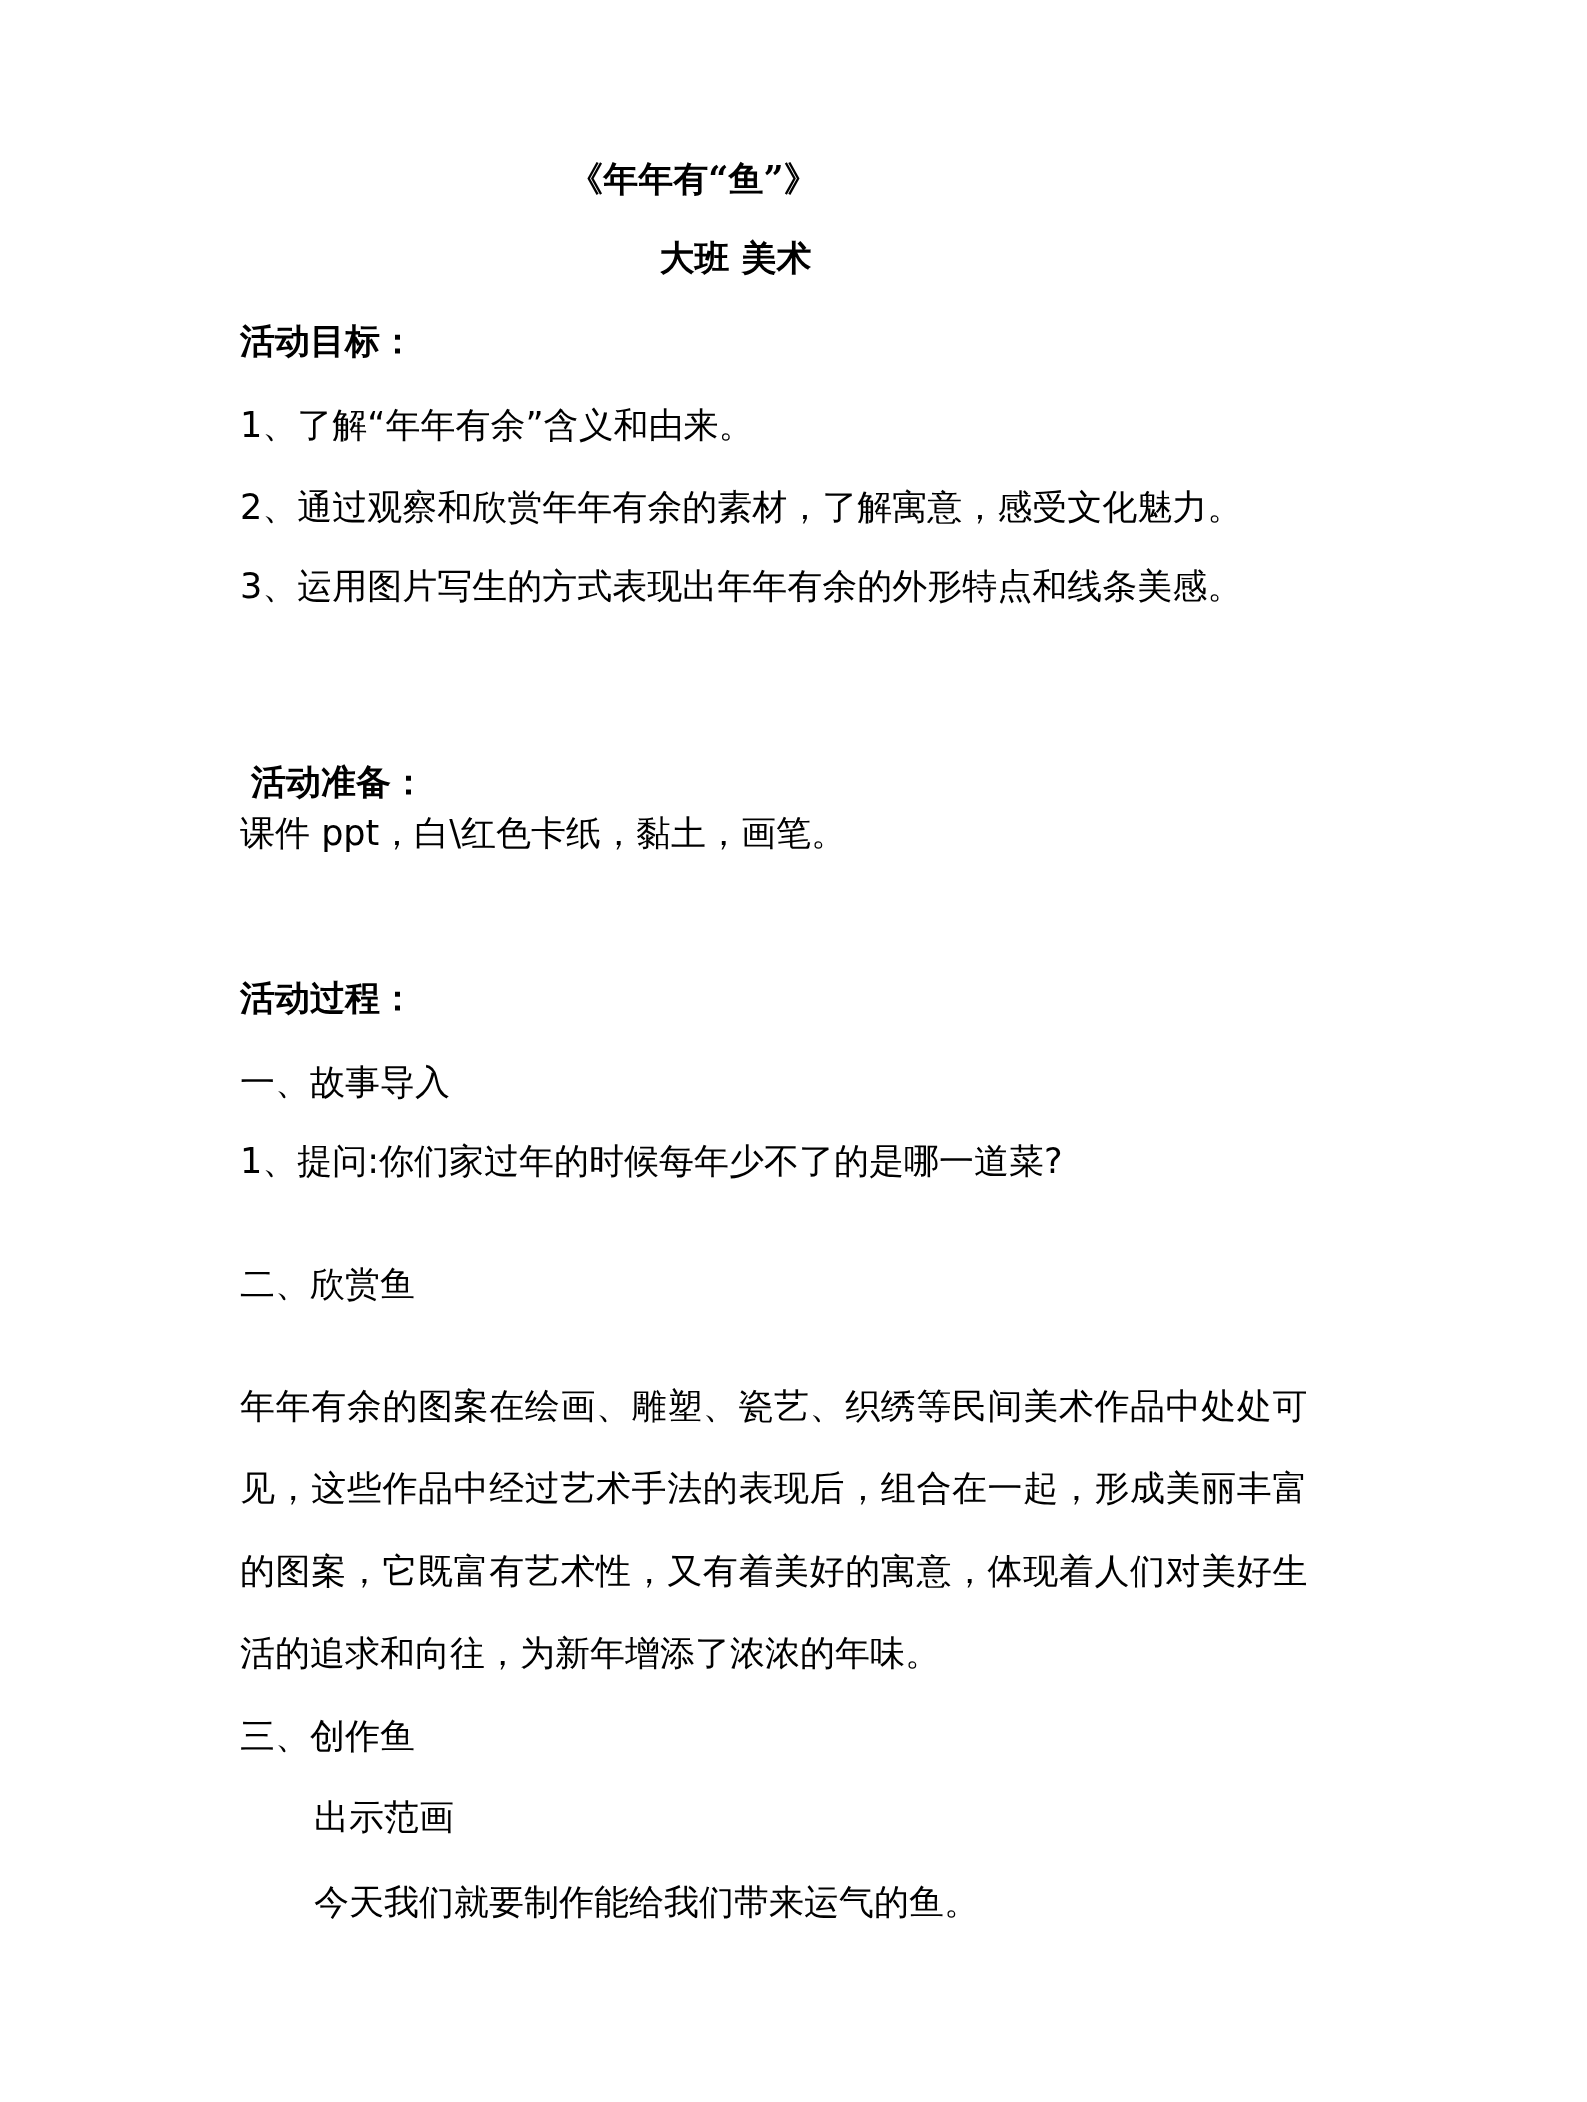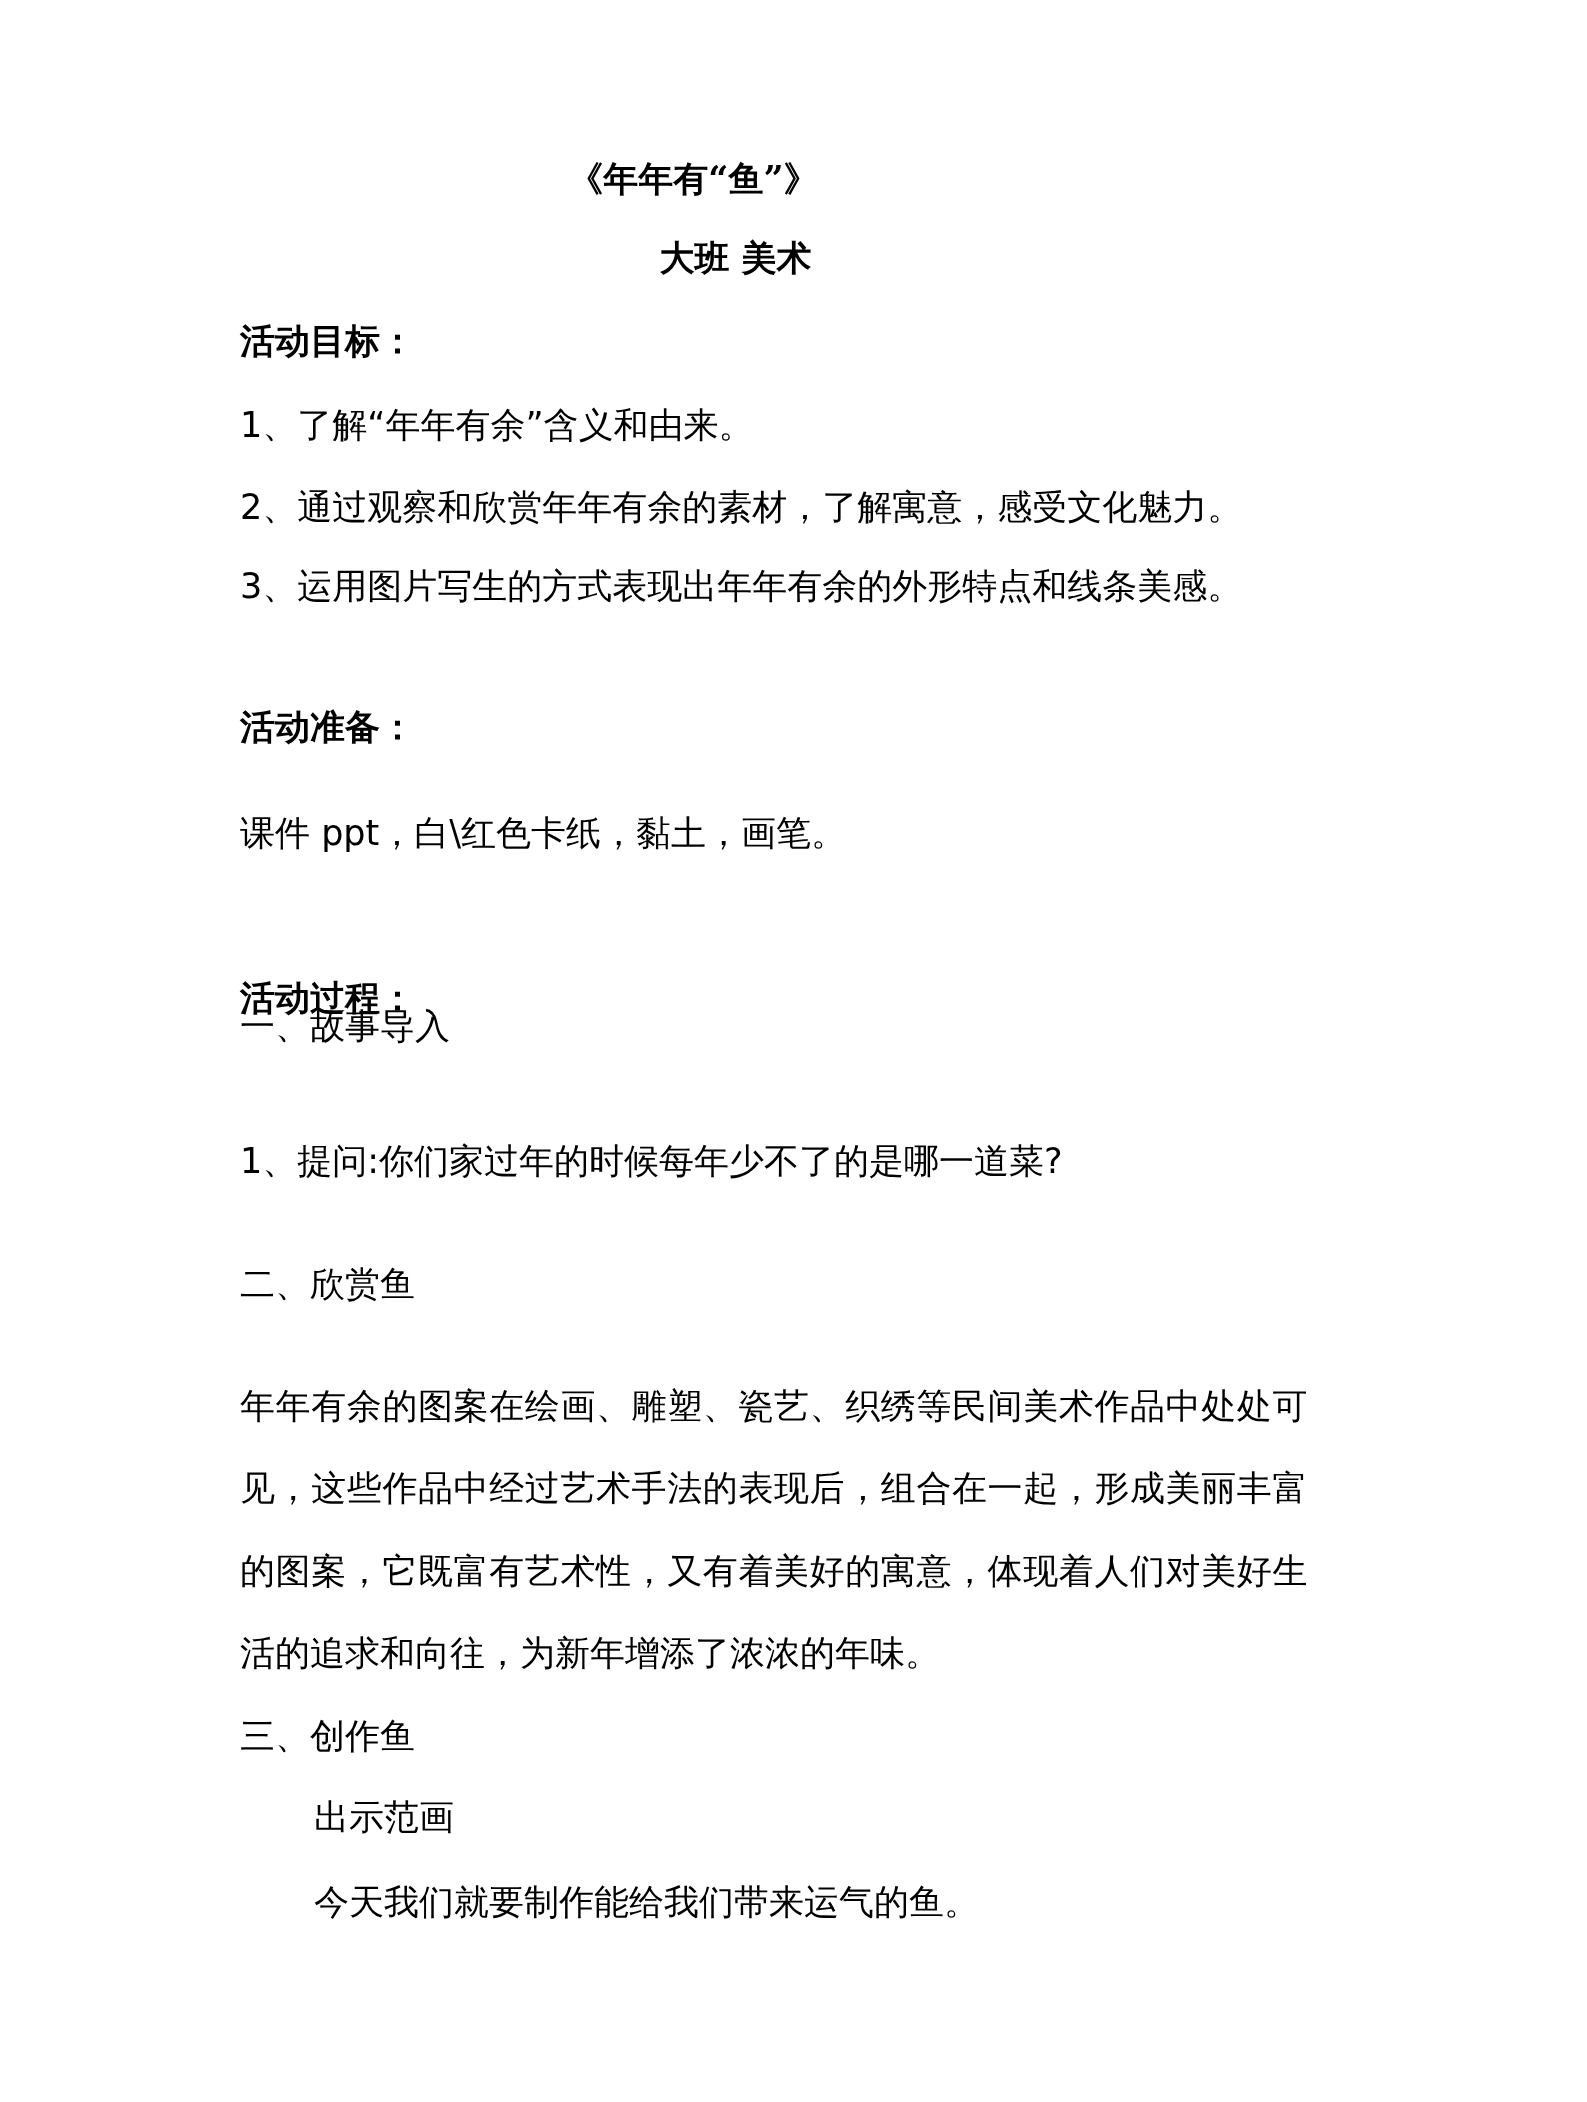"活动准备：" div.line { margin-left: none -> 11px; top: 705px -> 760px }
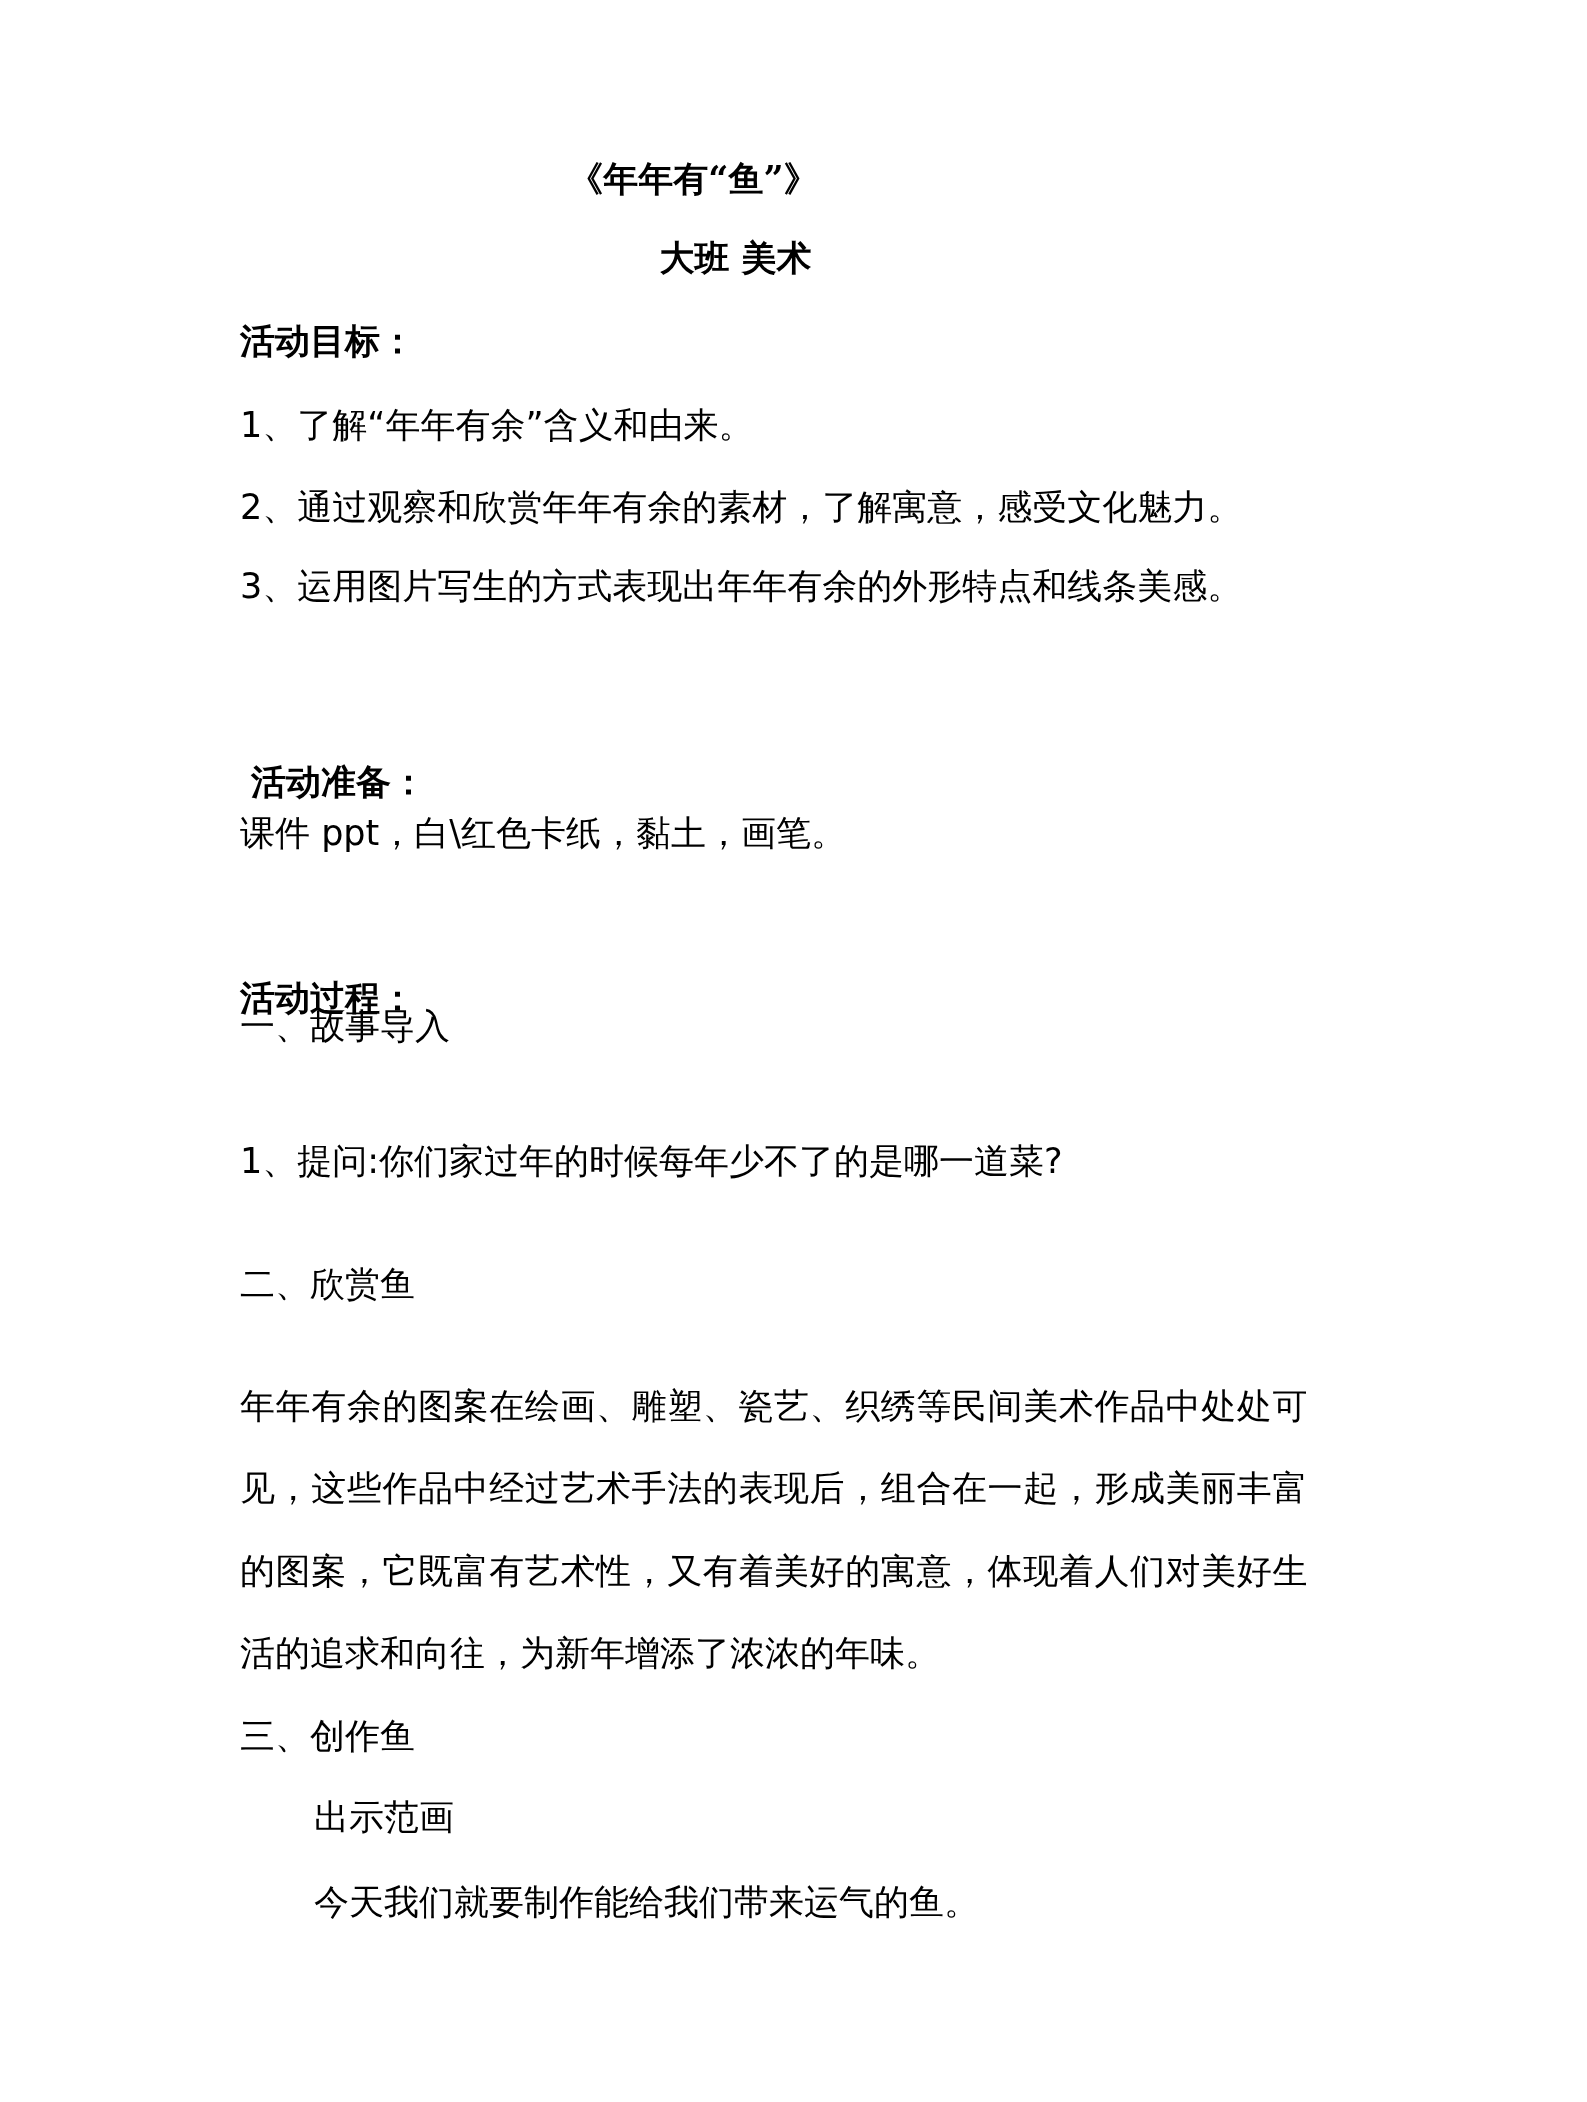"一、故事导入" div.line { top: 1004px -> 1060px }
